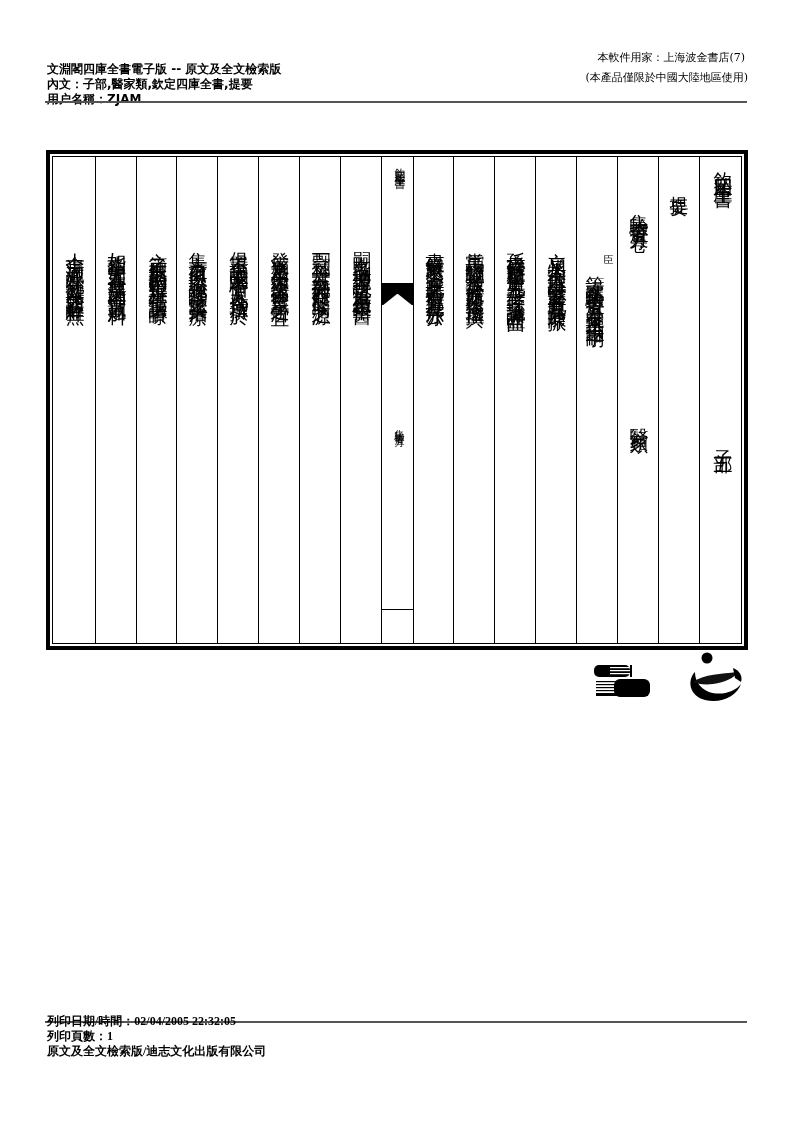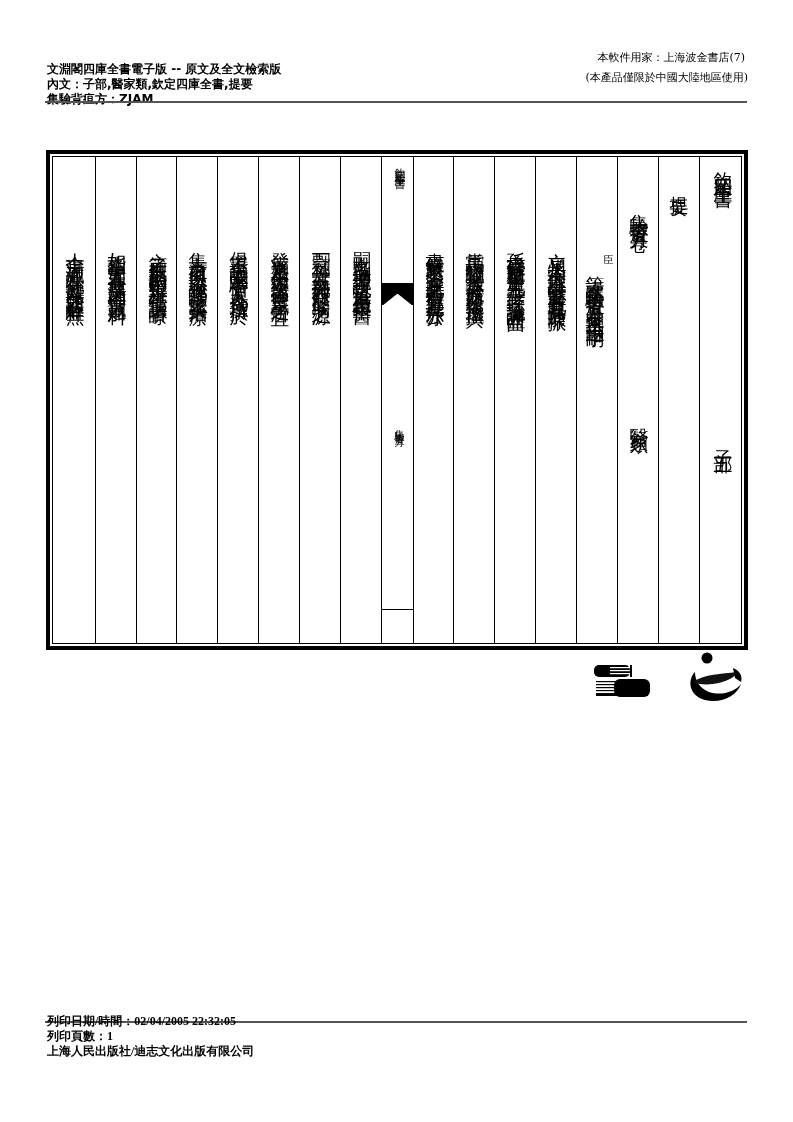"集驗背疽方：ZJAM" div { text: 集驗背疽方 -> 用户名稱 }
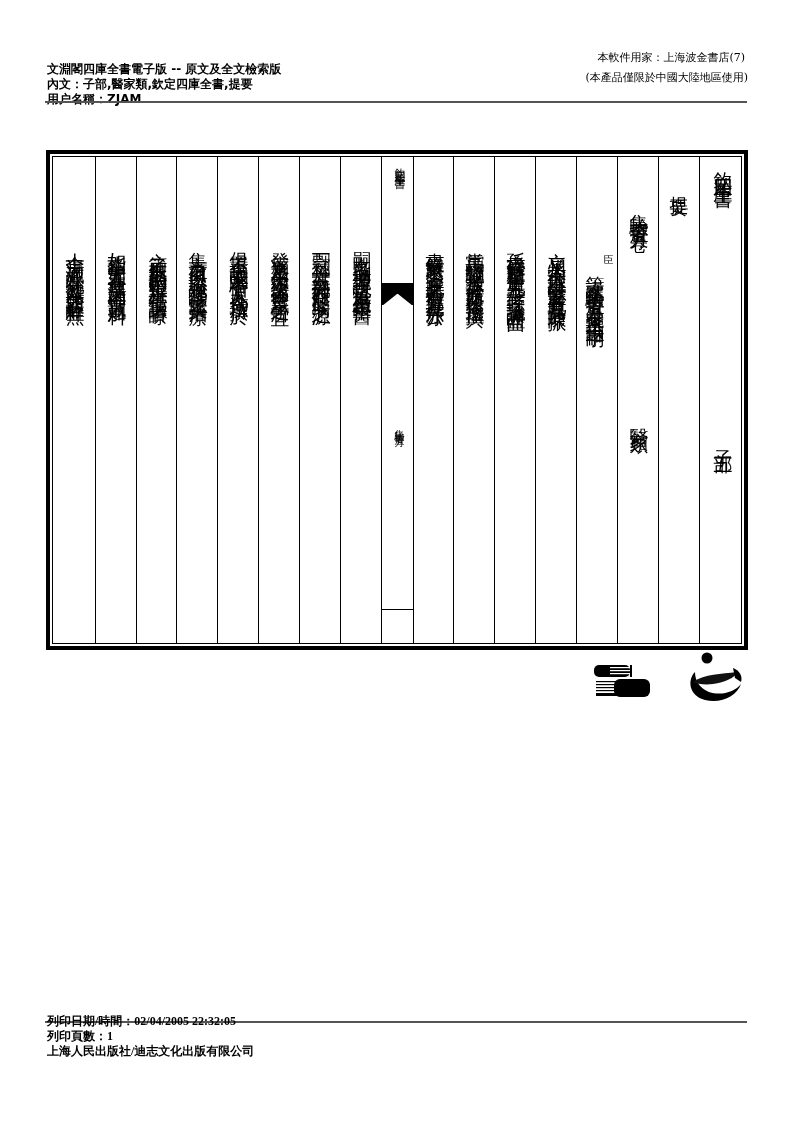"上海人民出版社/迪志文化出版有限公司" div { text: 上海人民出版社/ -> 原文及全文檢索版/ }
